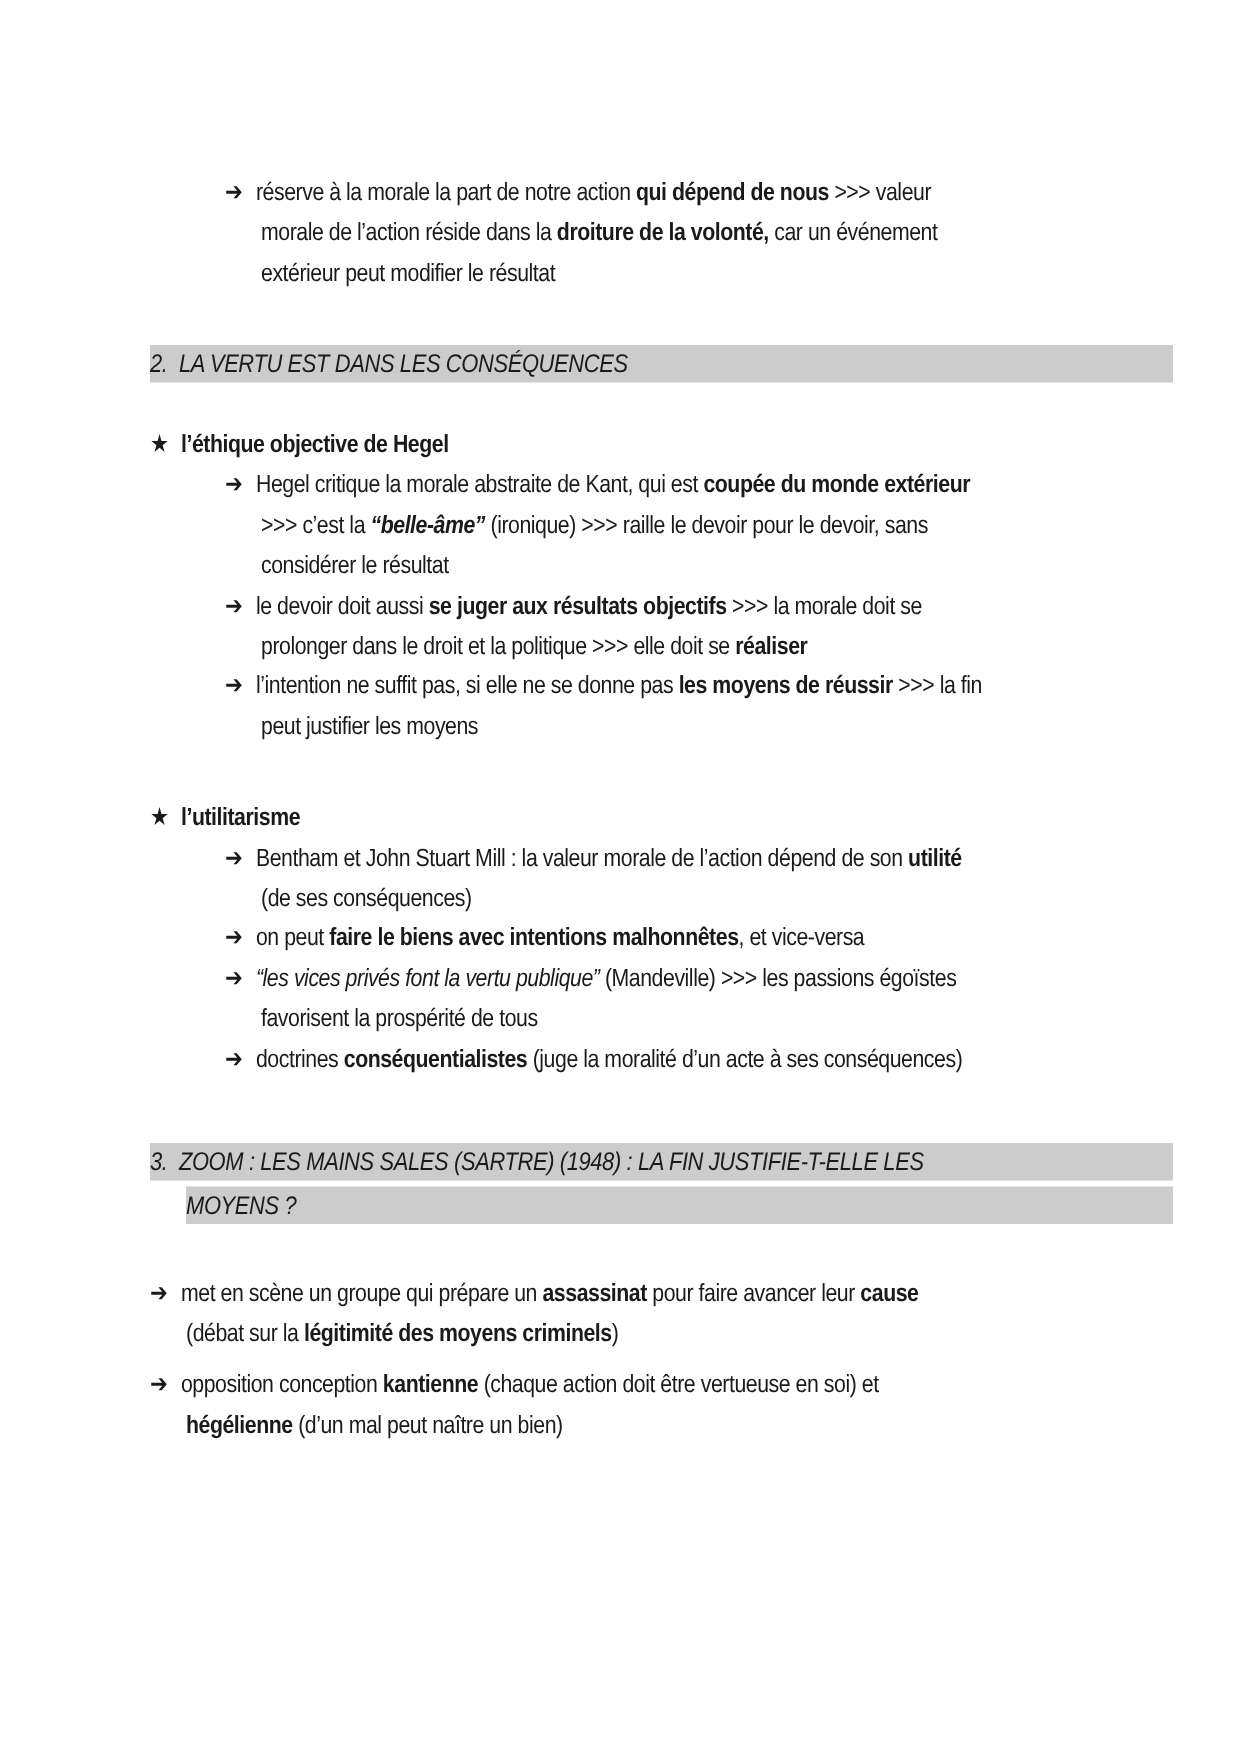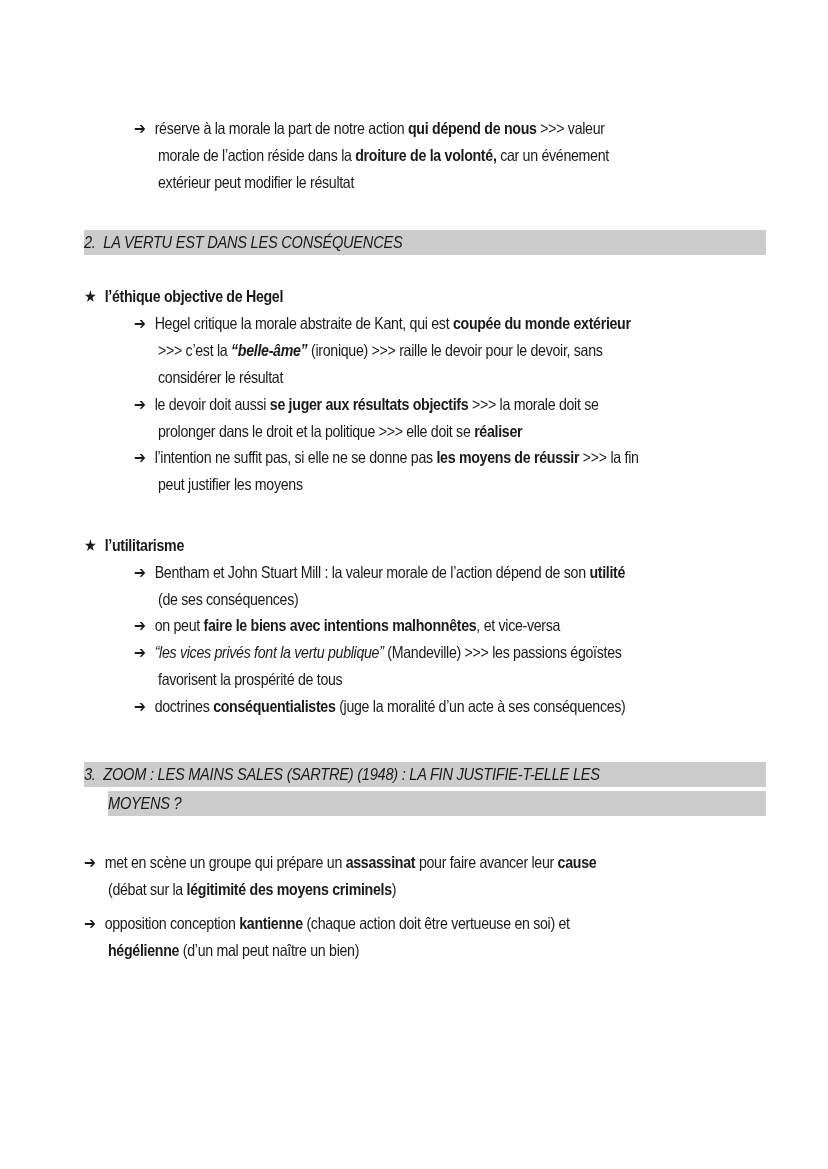"➔ réserve à la morale" .page { left: 0 -> 16px }
